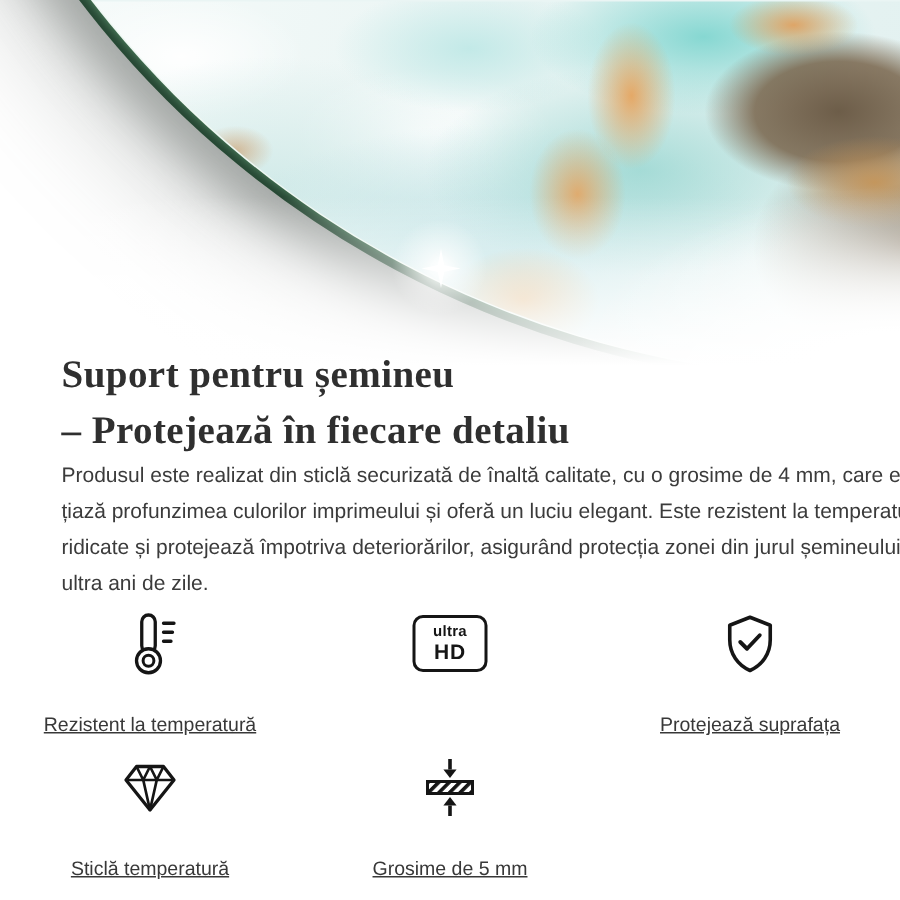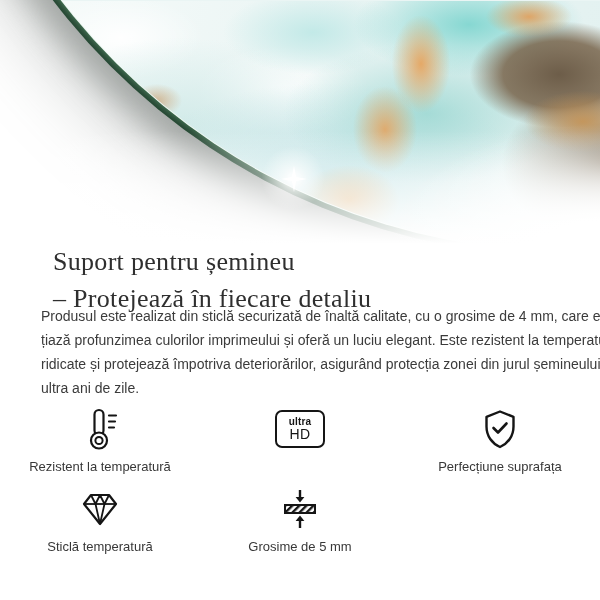"Suport pentru șemineu" h1.headline { font-weight: normal -> bold; margin: 12px -> 0 }
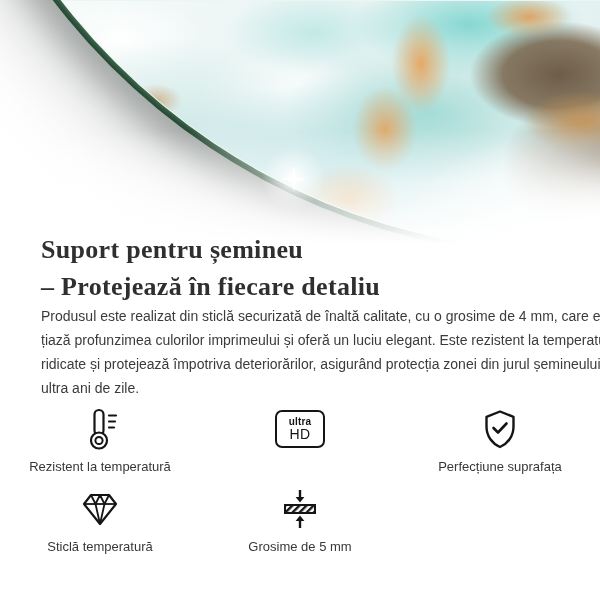"ultra" .feature { gap: none -> 16px }
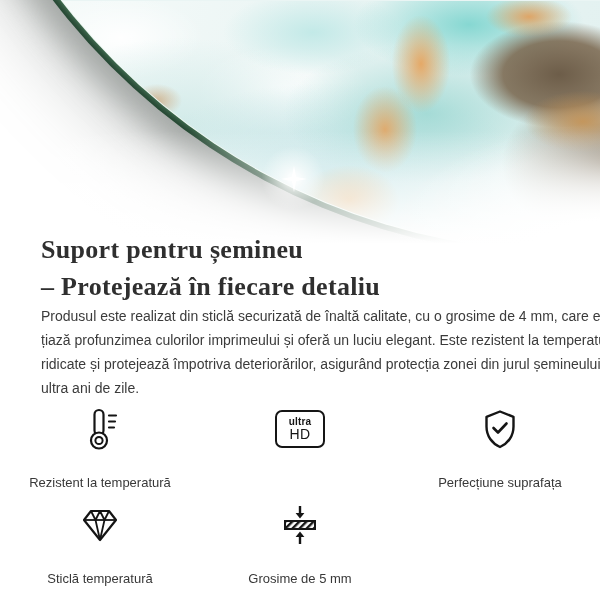"HD" .hd-badge .hd { font-weight: 400 -> 700 }
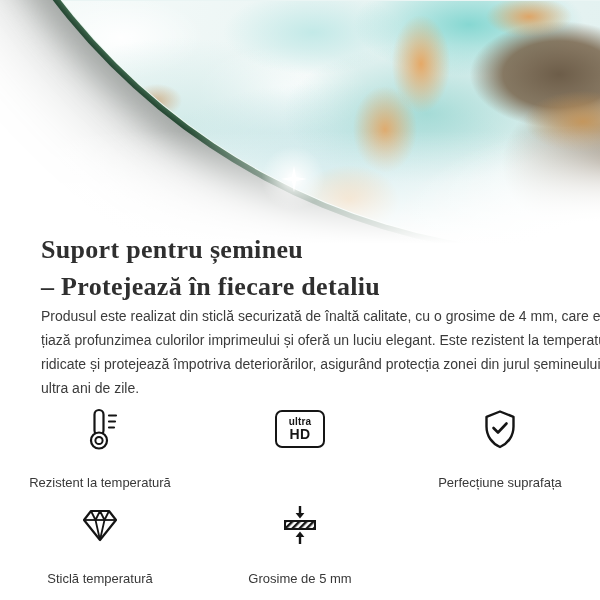"Rezistent la temperatură" .feature-label { text-decoration: none -> underline }
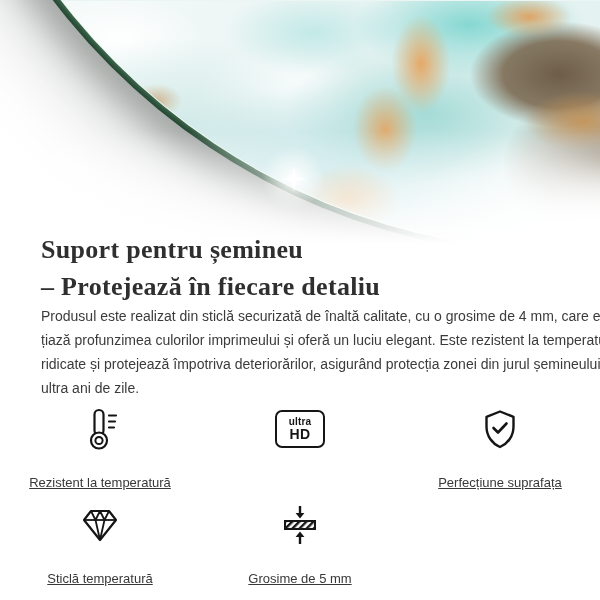"Perfecțiune suprafața" div.feature-label { text: Perfecțiune -> Protejează }
